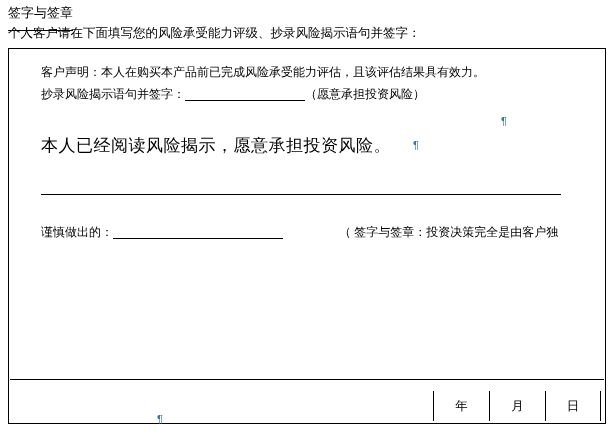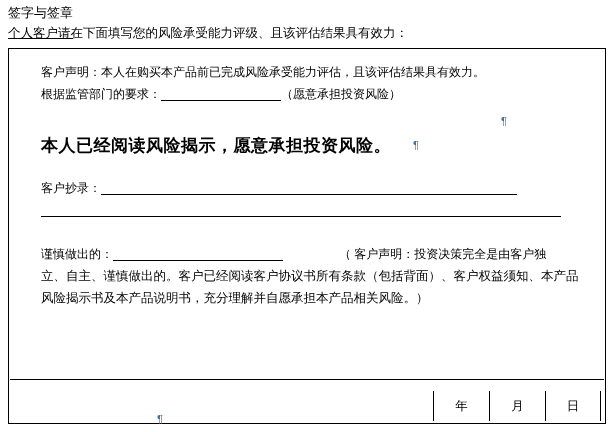"签字与签章" .section-title { padding-bottom: 17px -> 9px }
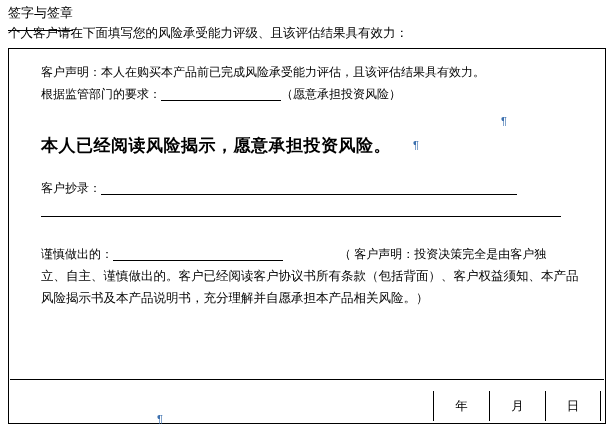"个人客户请在下面填写您的风险承受能力评级、且该评估结果具有效力：" div.intro { text: 且该评估结果具有效力 -> 抄录风险揭示语句并签字 }
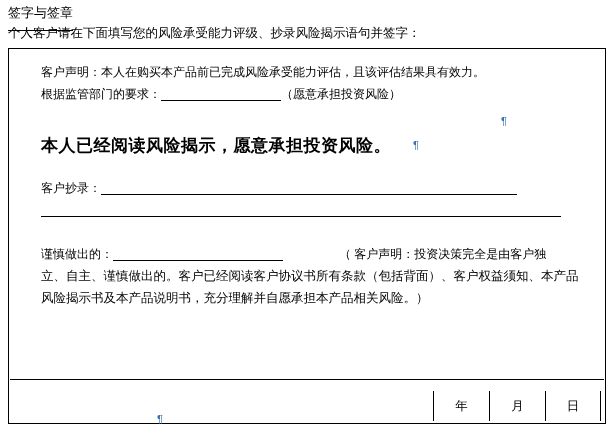"根据监管部门的要求：" span { text: 根据监管部门的要求 -> 抄录风险揭示语句并签字 }
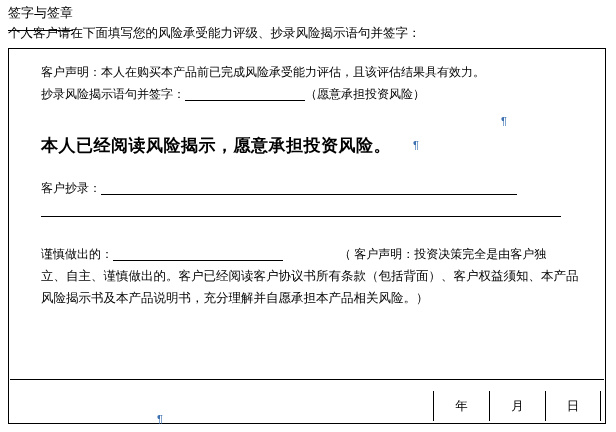"本人已经阅读风险揭示，愿意承担投资风险。" .bold-stmt { font-weight: bold -> normal }
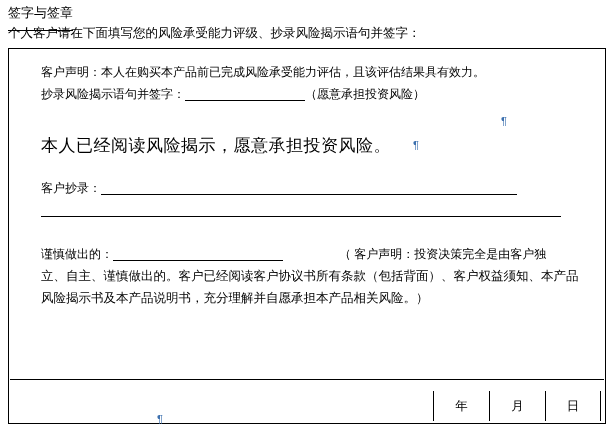"客户抄录：" div.line { html: <div> <span>客户抄录：</span><span></span> </div> -> none }
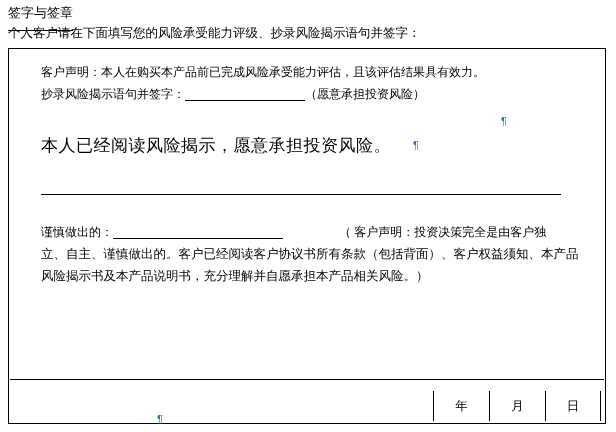"（ 客户声明：投资决策完全是由客户独" span { text: 客户声明 -> 签字与签章 }
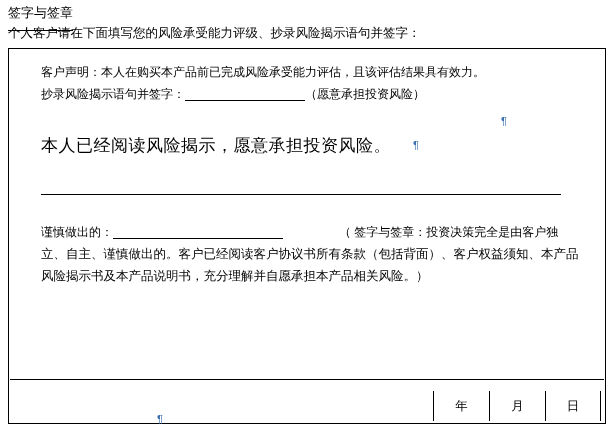"立、自主、谨慎做出的。客户已经阅读客户协议书所有条款（包括背面）、客户权益须知、" div.wrap-para { html: <div>立、自主、谨慎做出的。客户已经阅读客户协议书所有条款（包括背面）、客户权益须知、本产品风险揭示书及本产品说明书，充分理解并自愿承担本产品相关风险。）</div> -> none }
